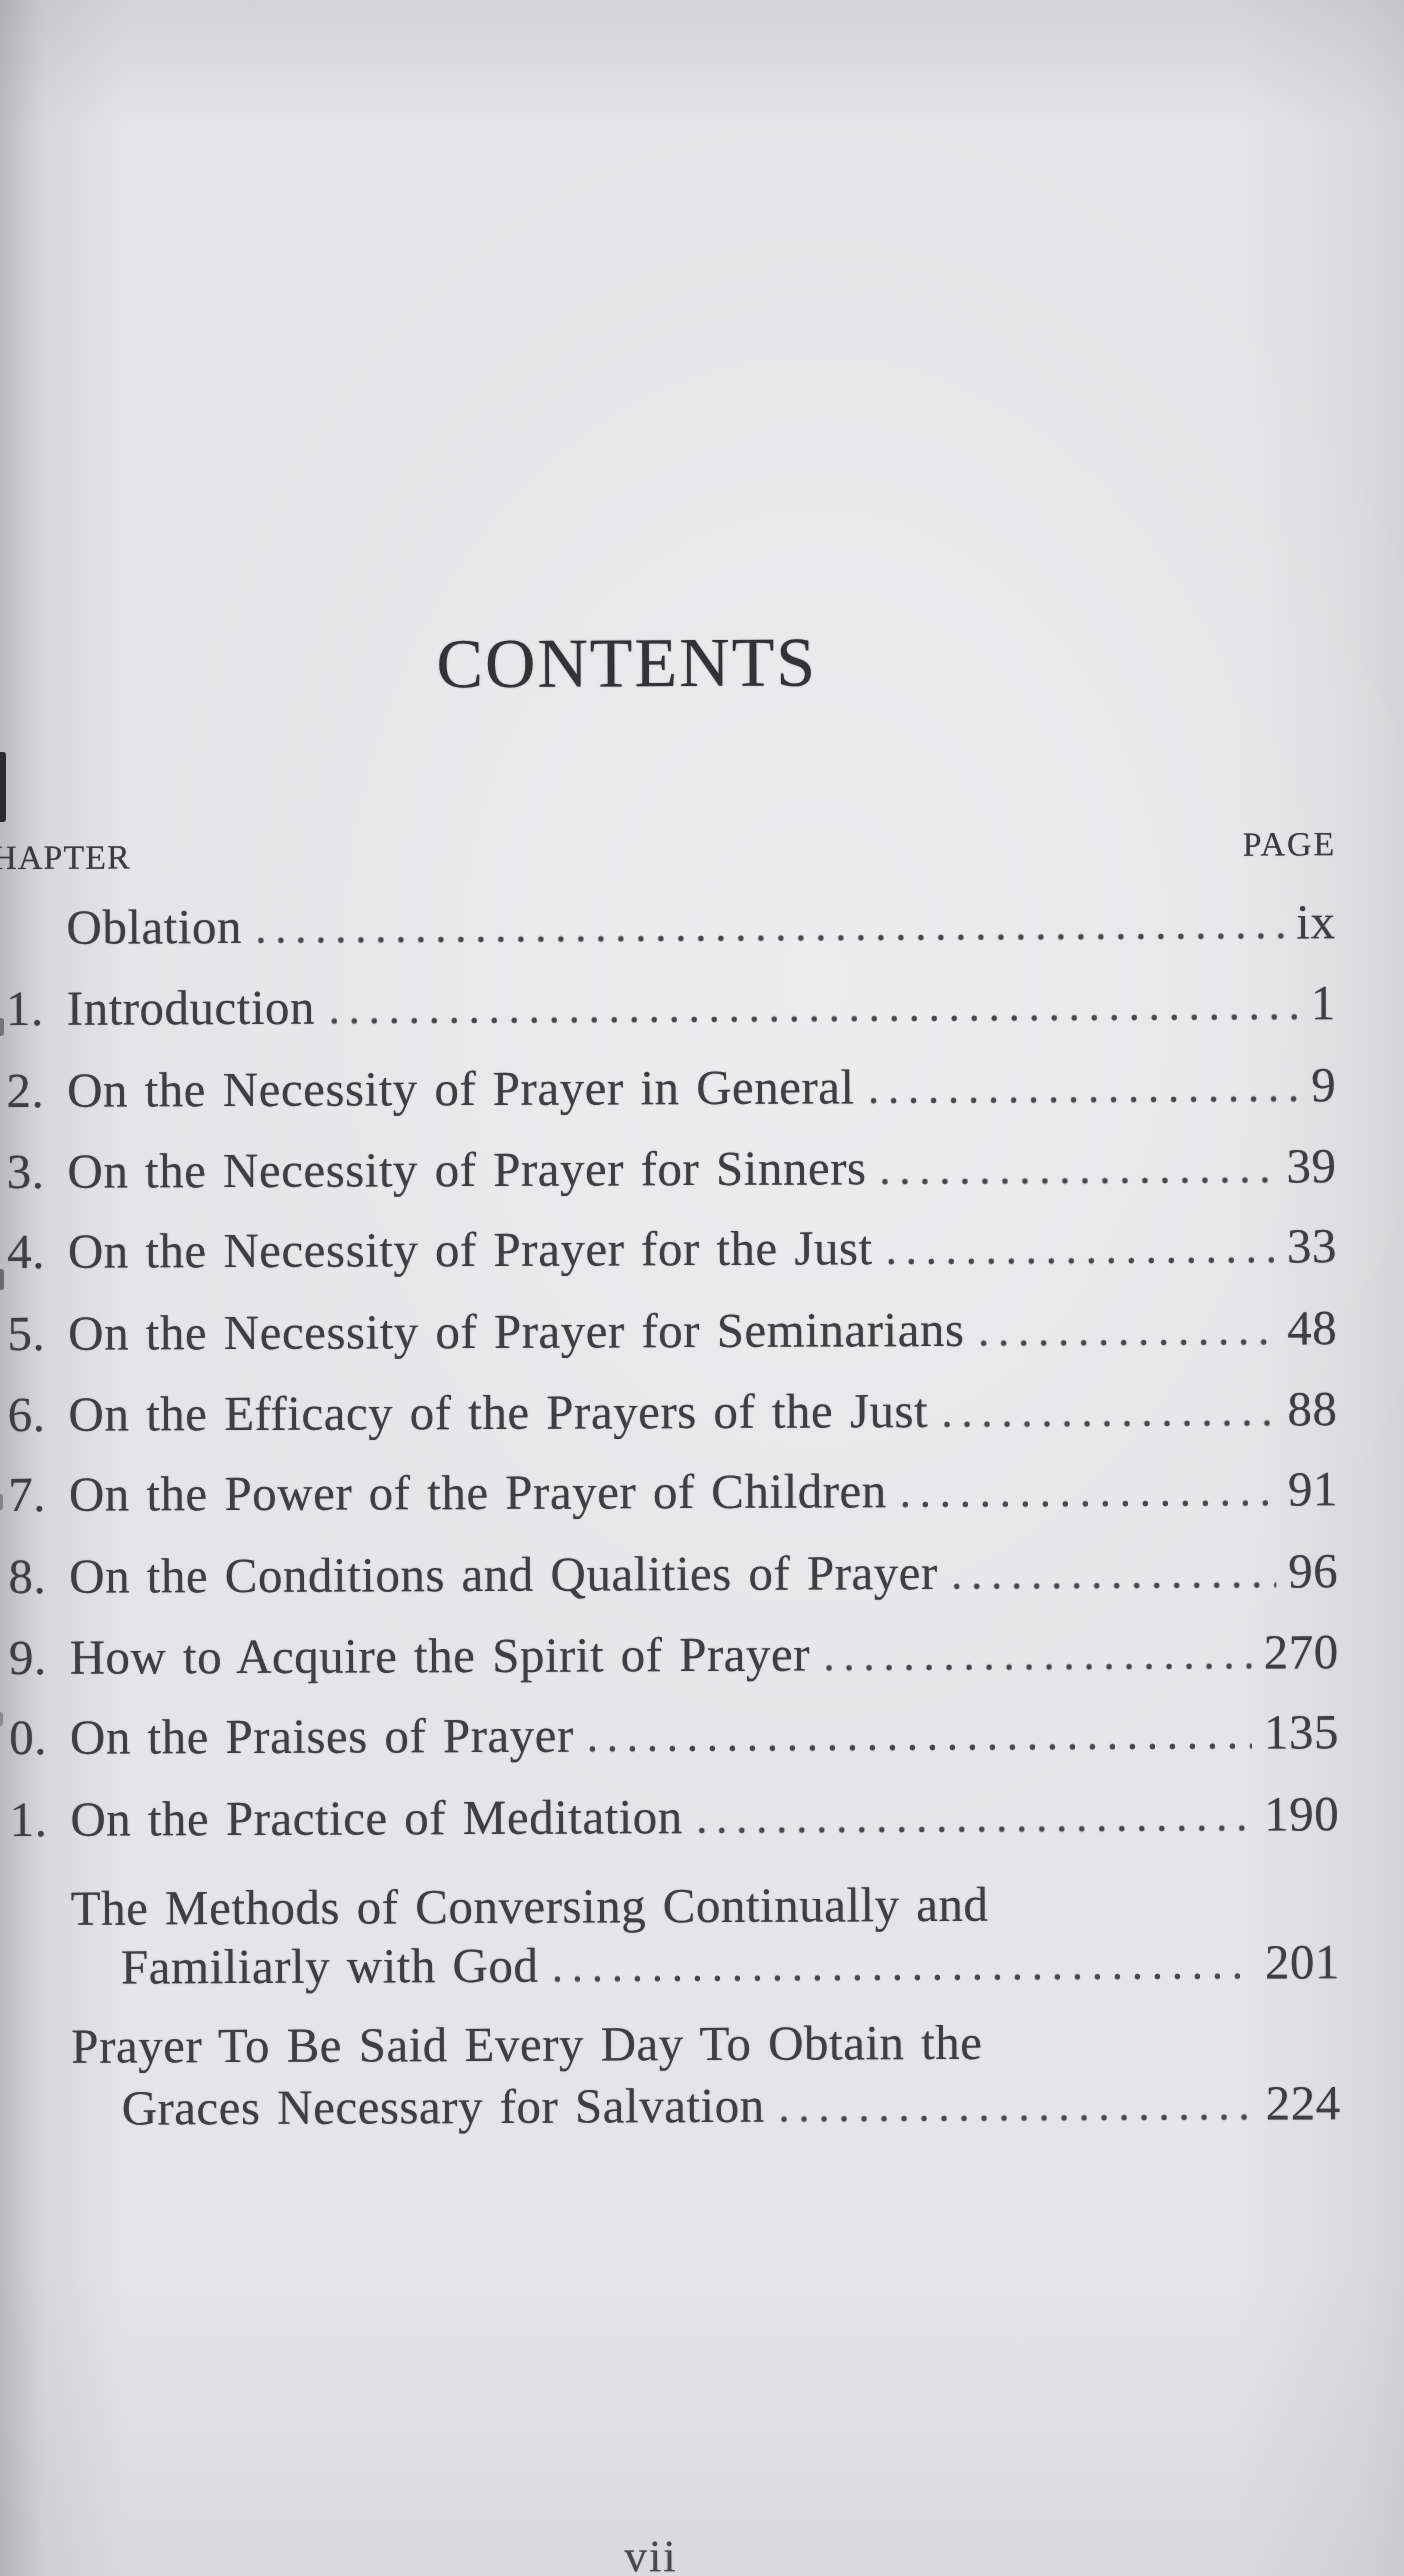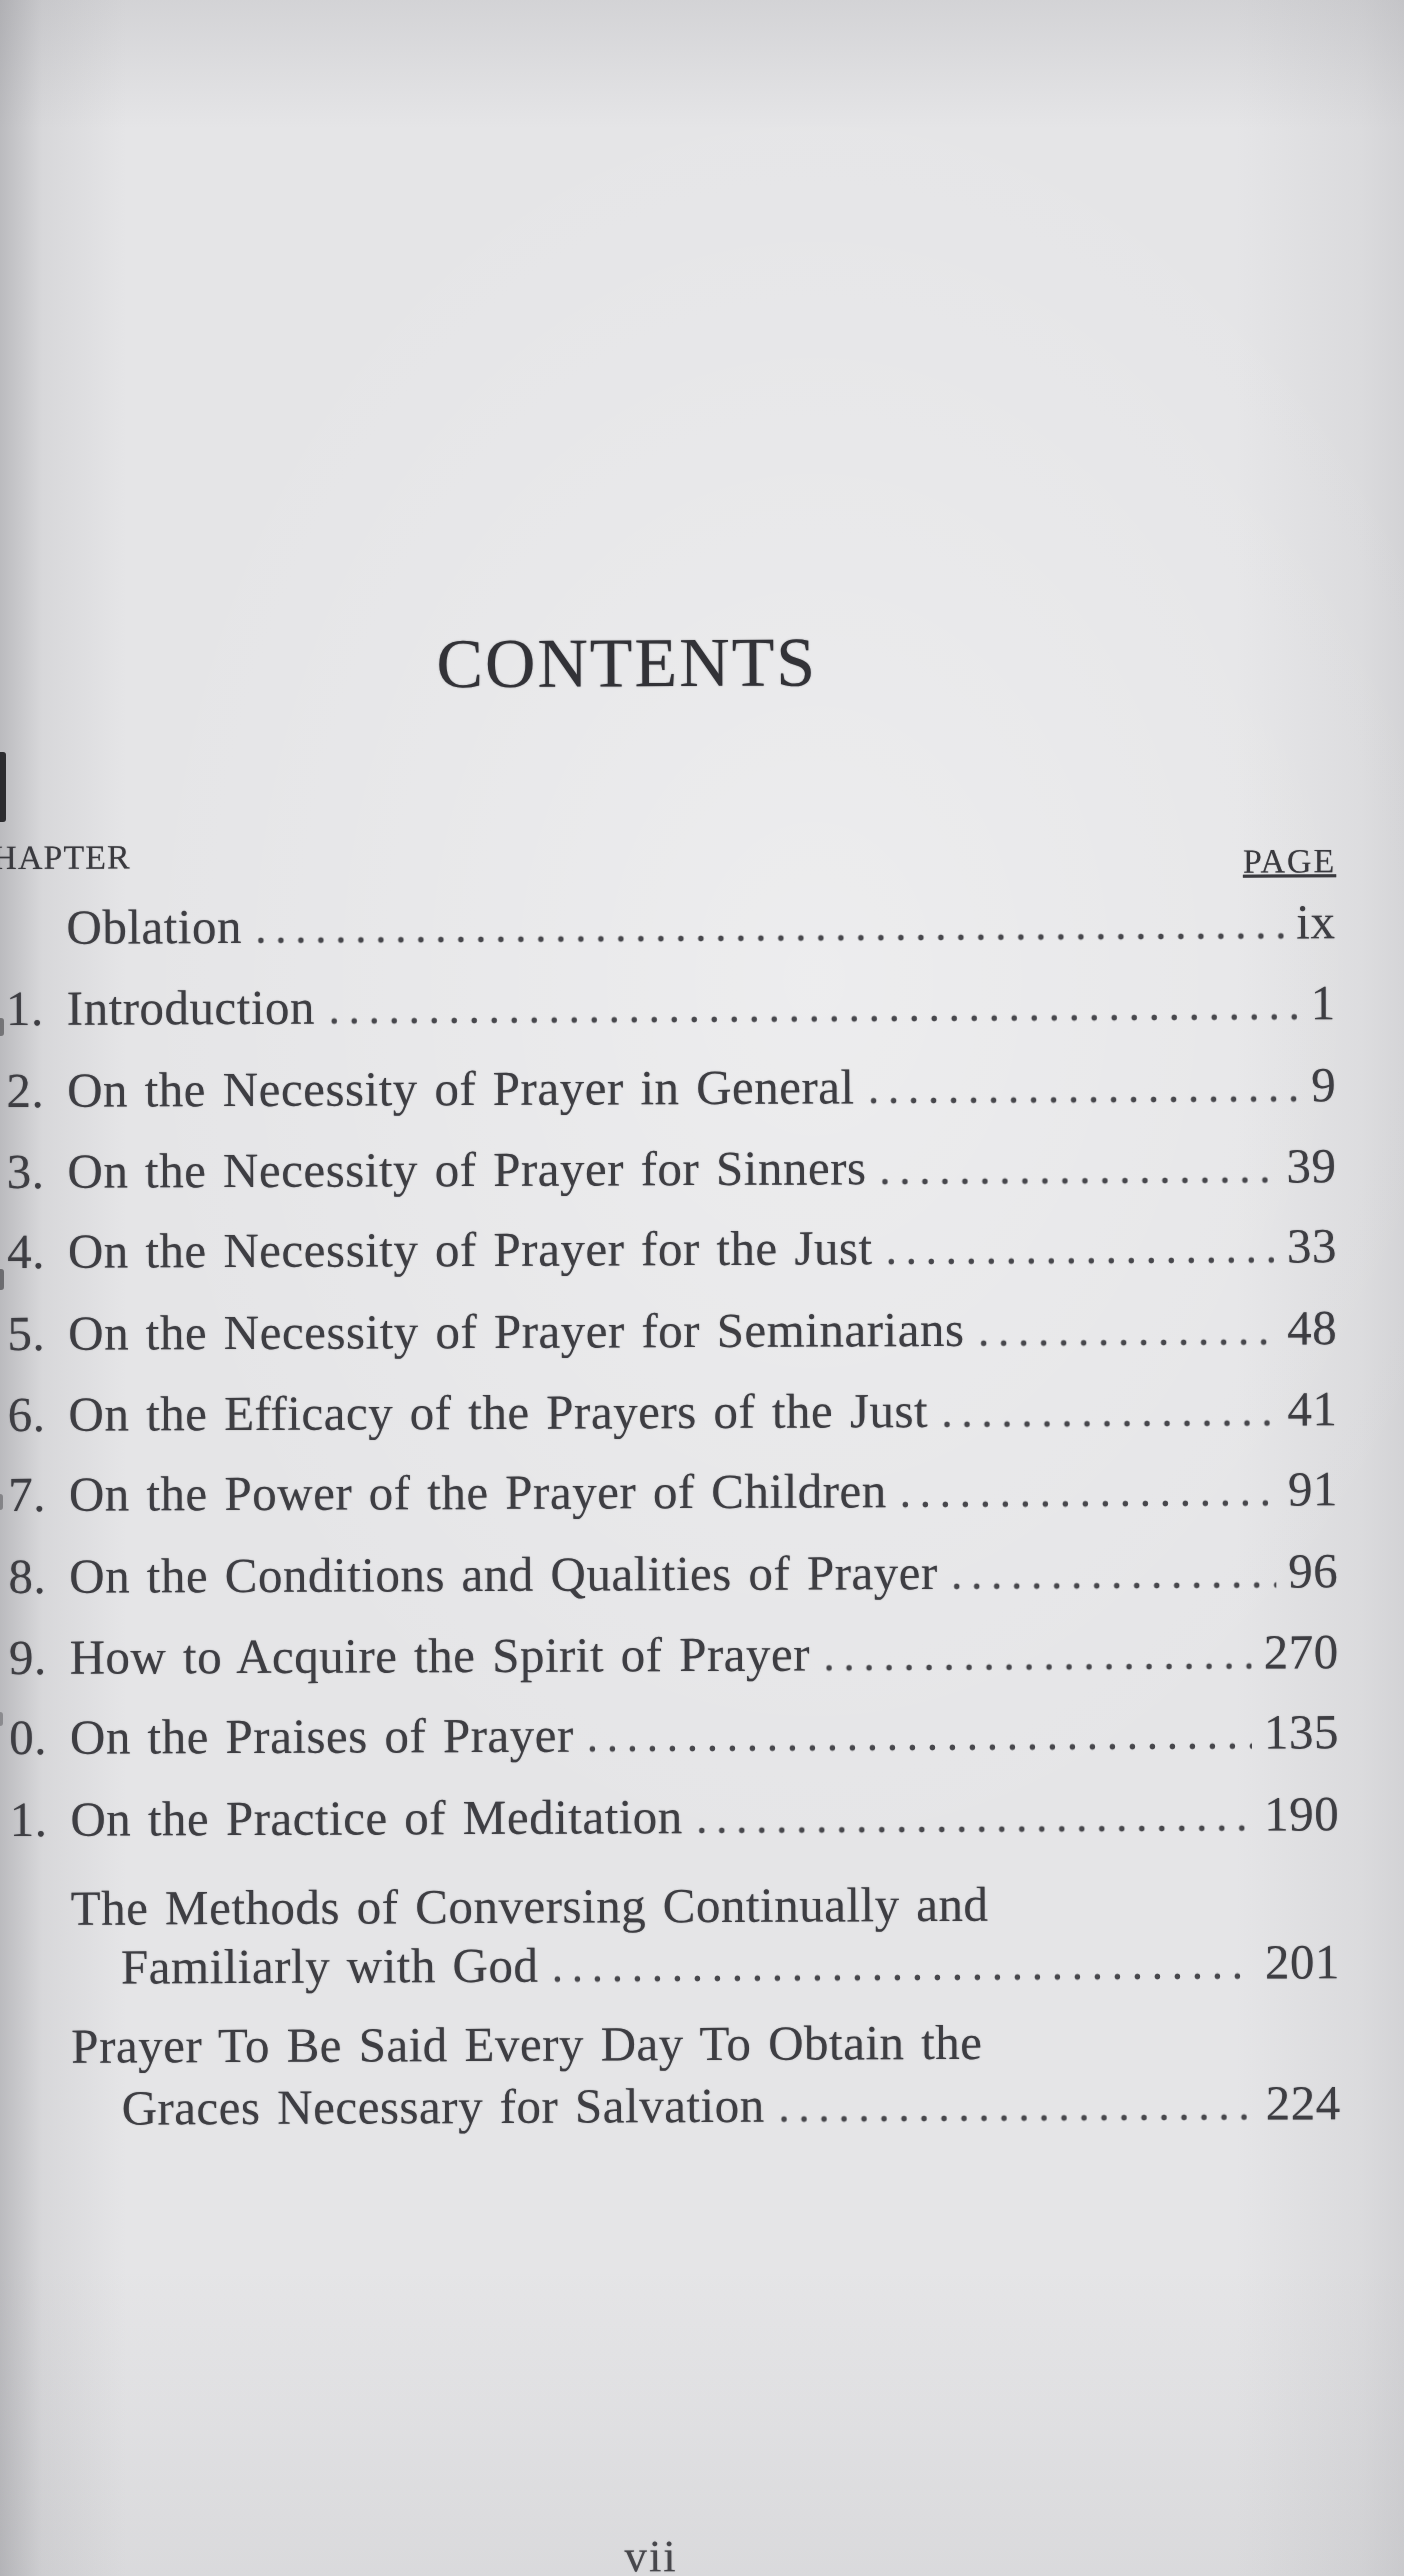"PAGE" .page-label { text-decoration: underline -> none; top: 845px -> 828px }
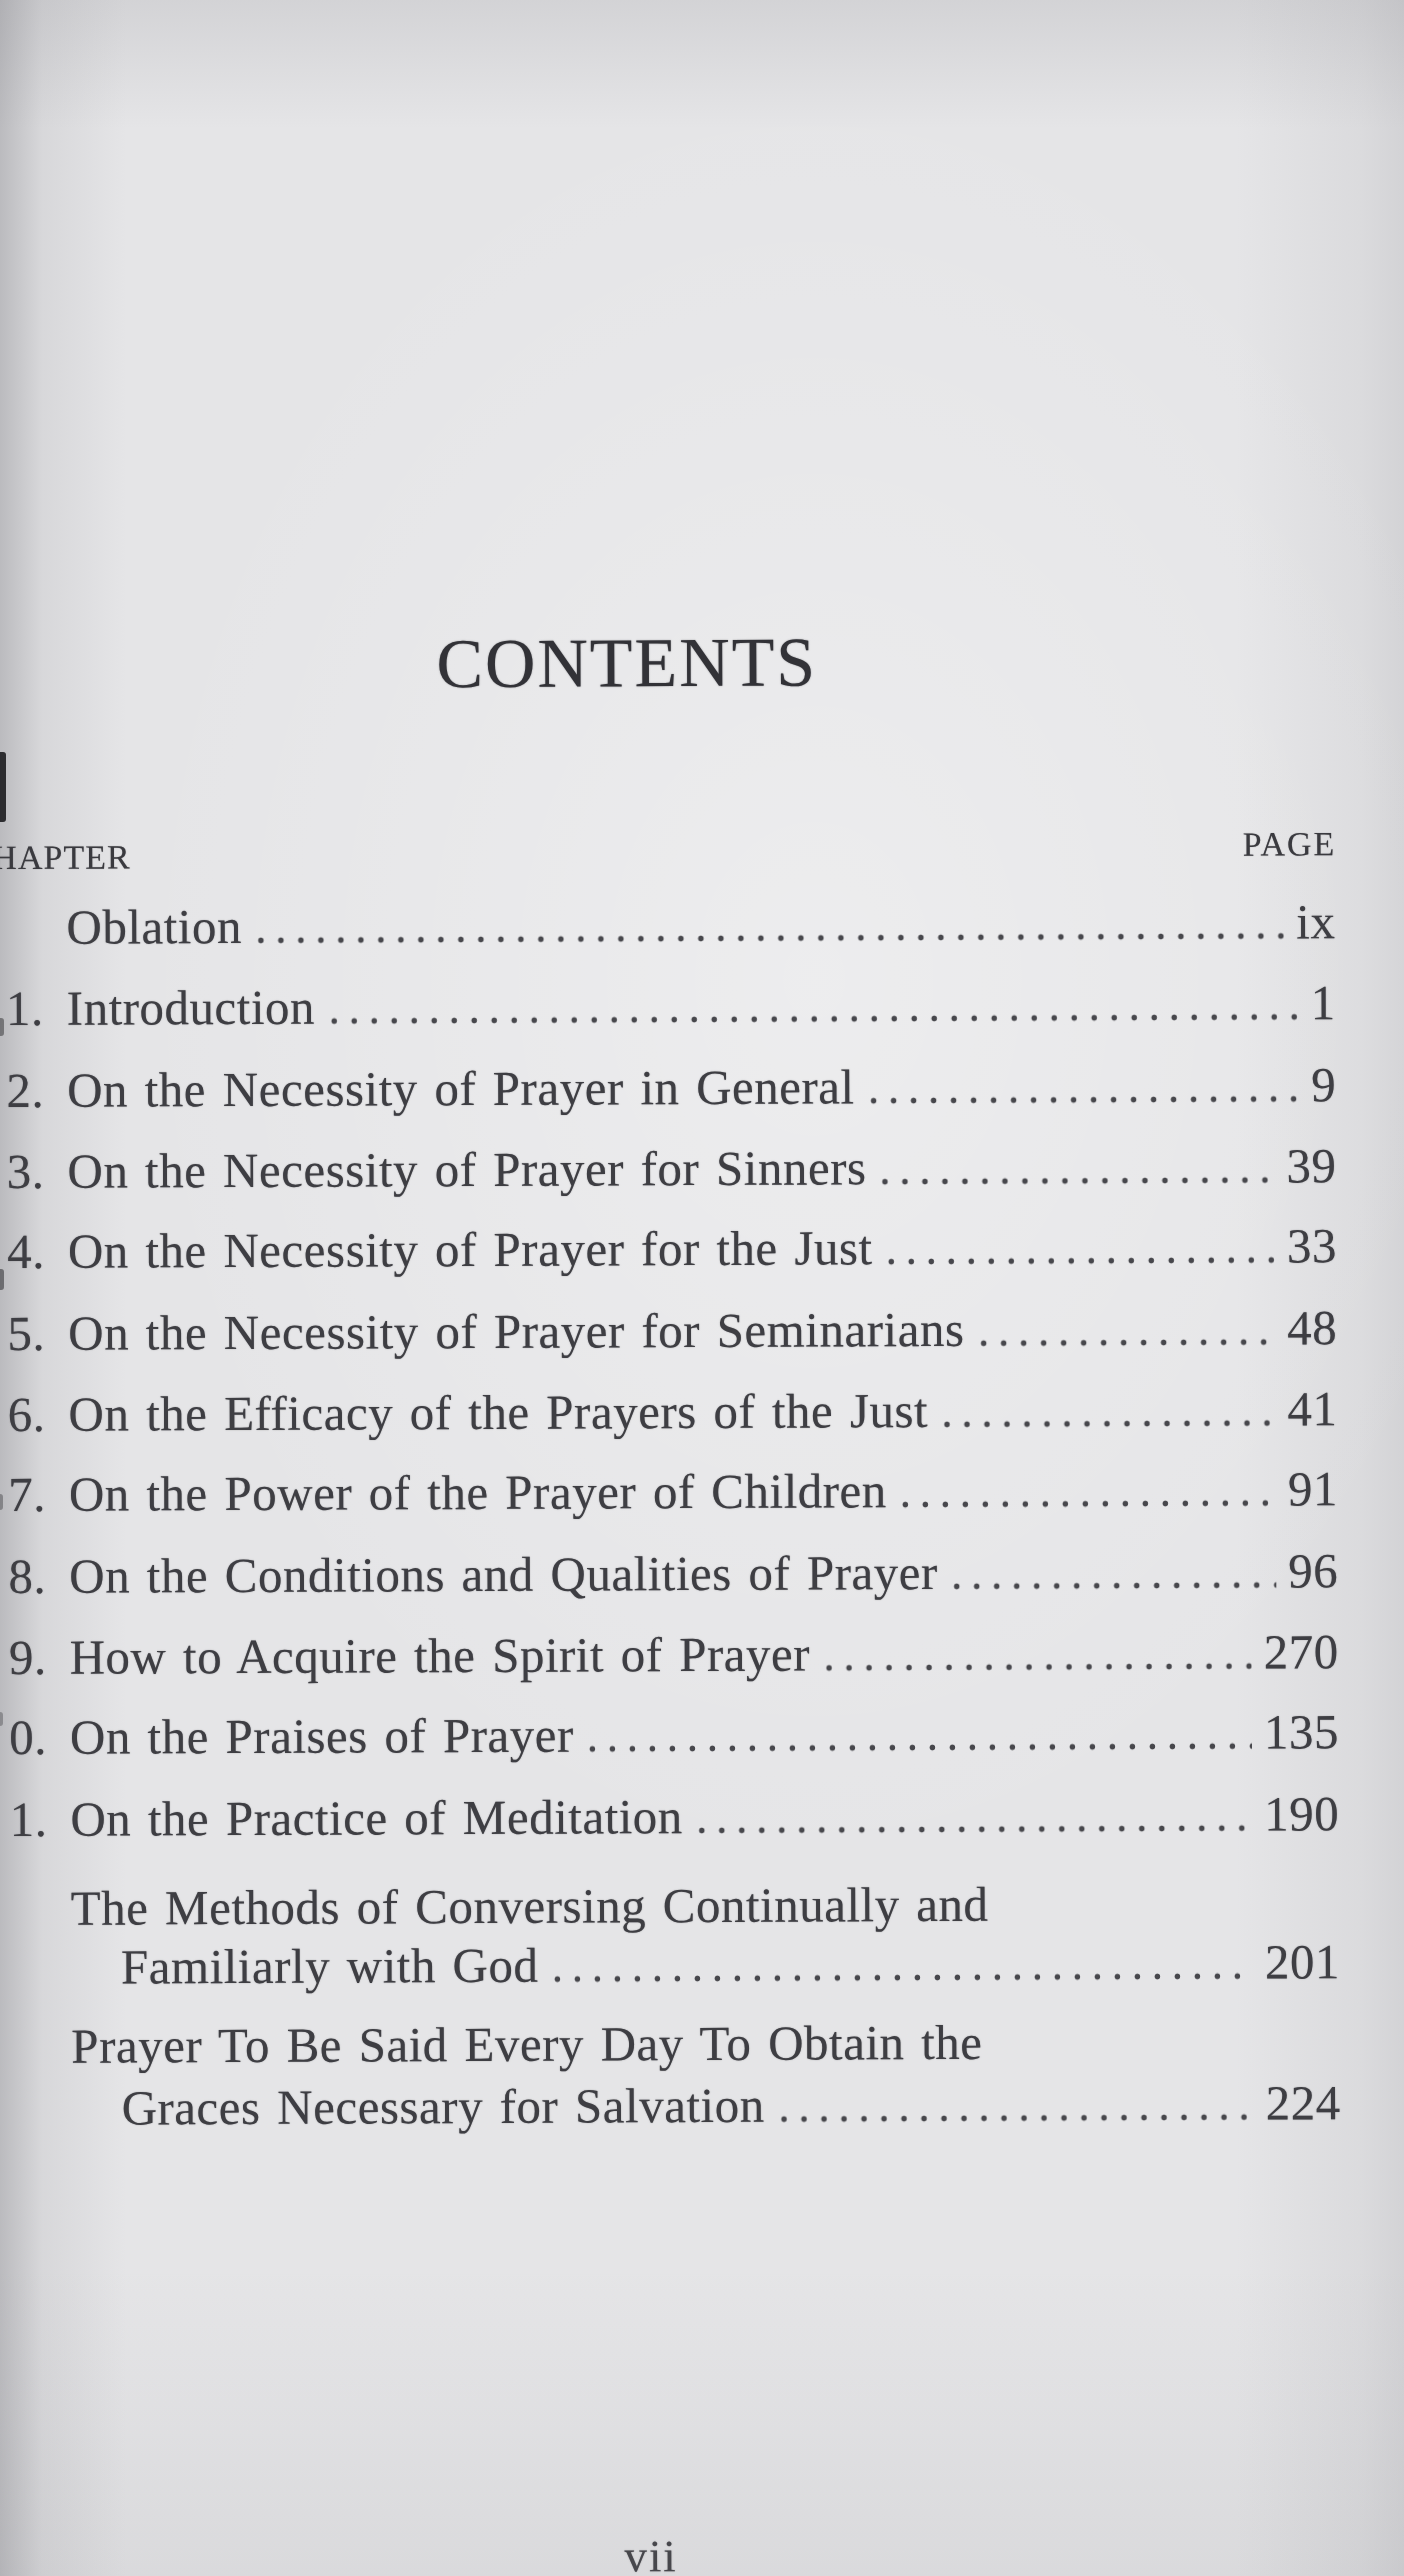"41" span.pnum { text: 41 -> 88 }
